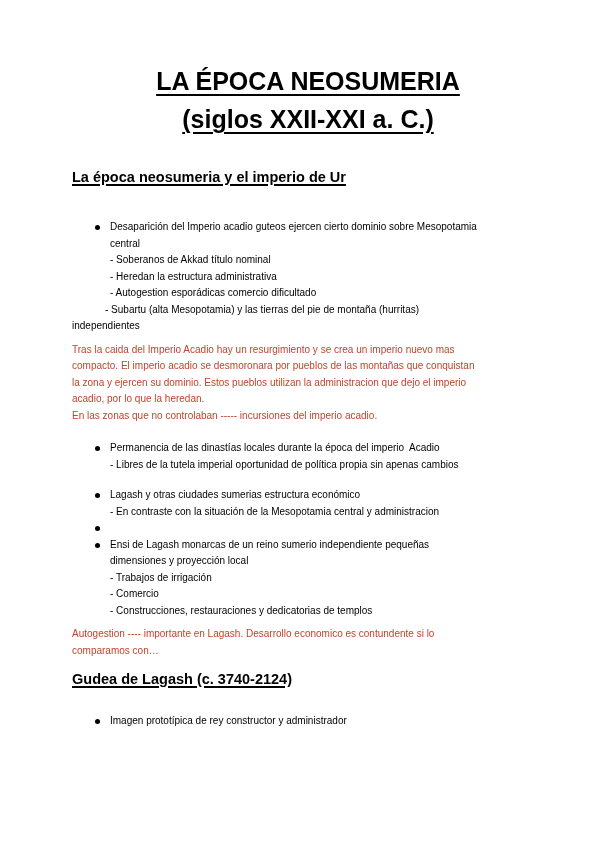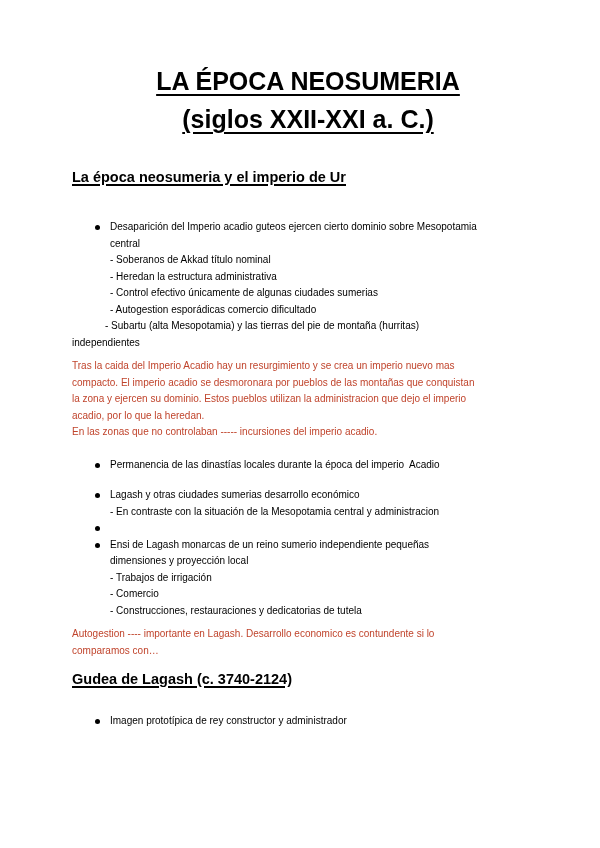"- Control efectivo únicamente de" div.ln { html: <div>- Control efectivo únicamente de algunas ciudades sumerias</div> -> none }
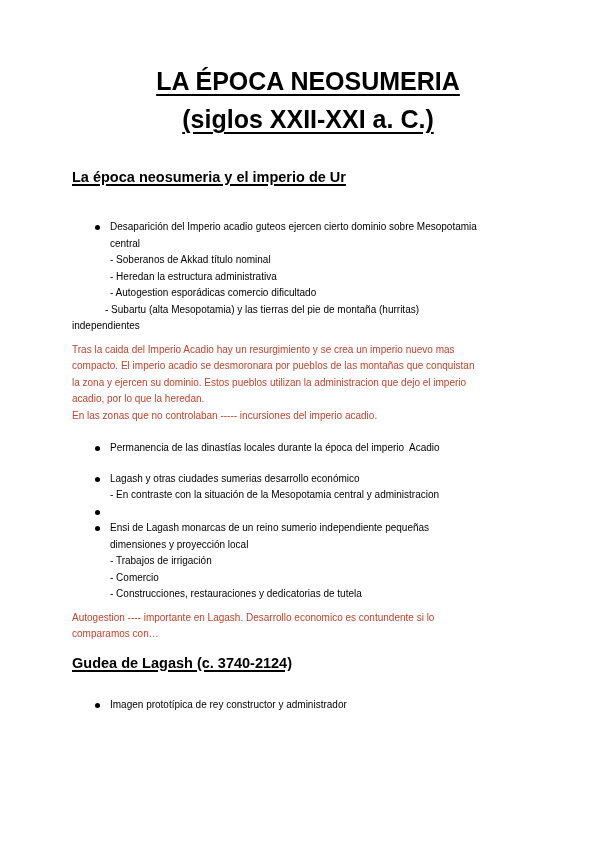"- Libres de la tutela" div.ln { html: none -> <div>- Libres de la tutela imperial oportunidad de política propia sin apenas cambios</div> }
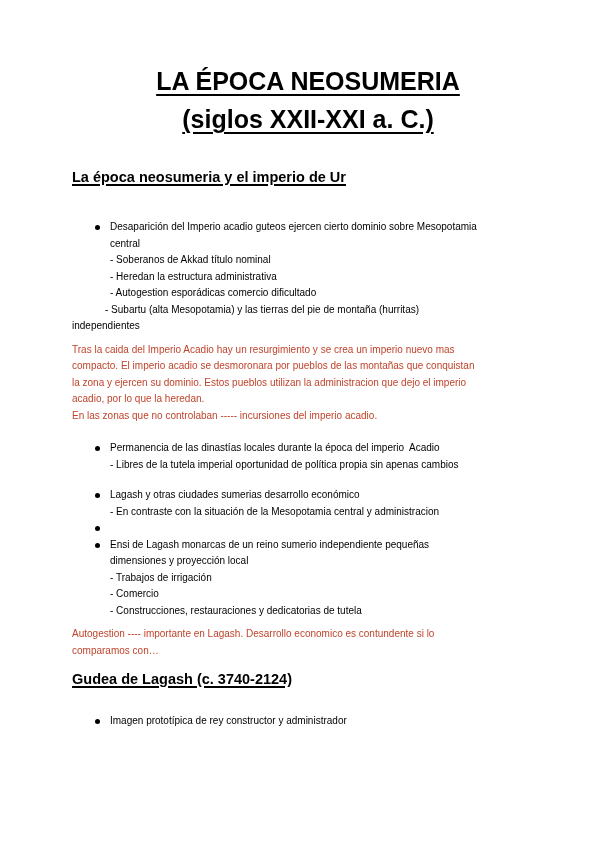"Lagash y otras ciudades sumerias" div.ln { text: desarrollo -> estructura }
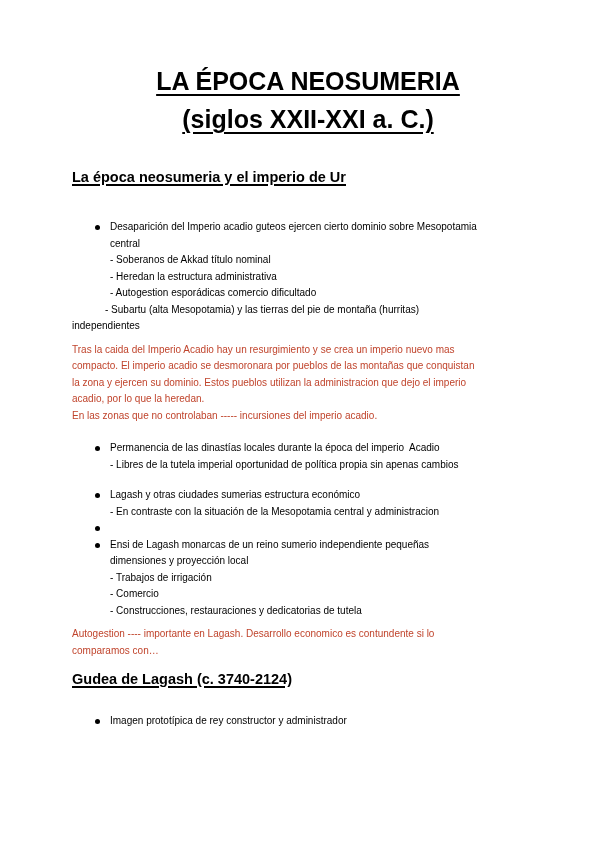"- Construcciones, restauraciones y" div.ln { text: tutela -> templos }
